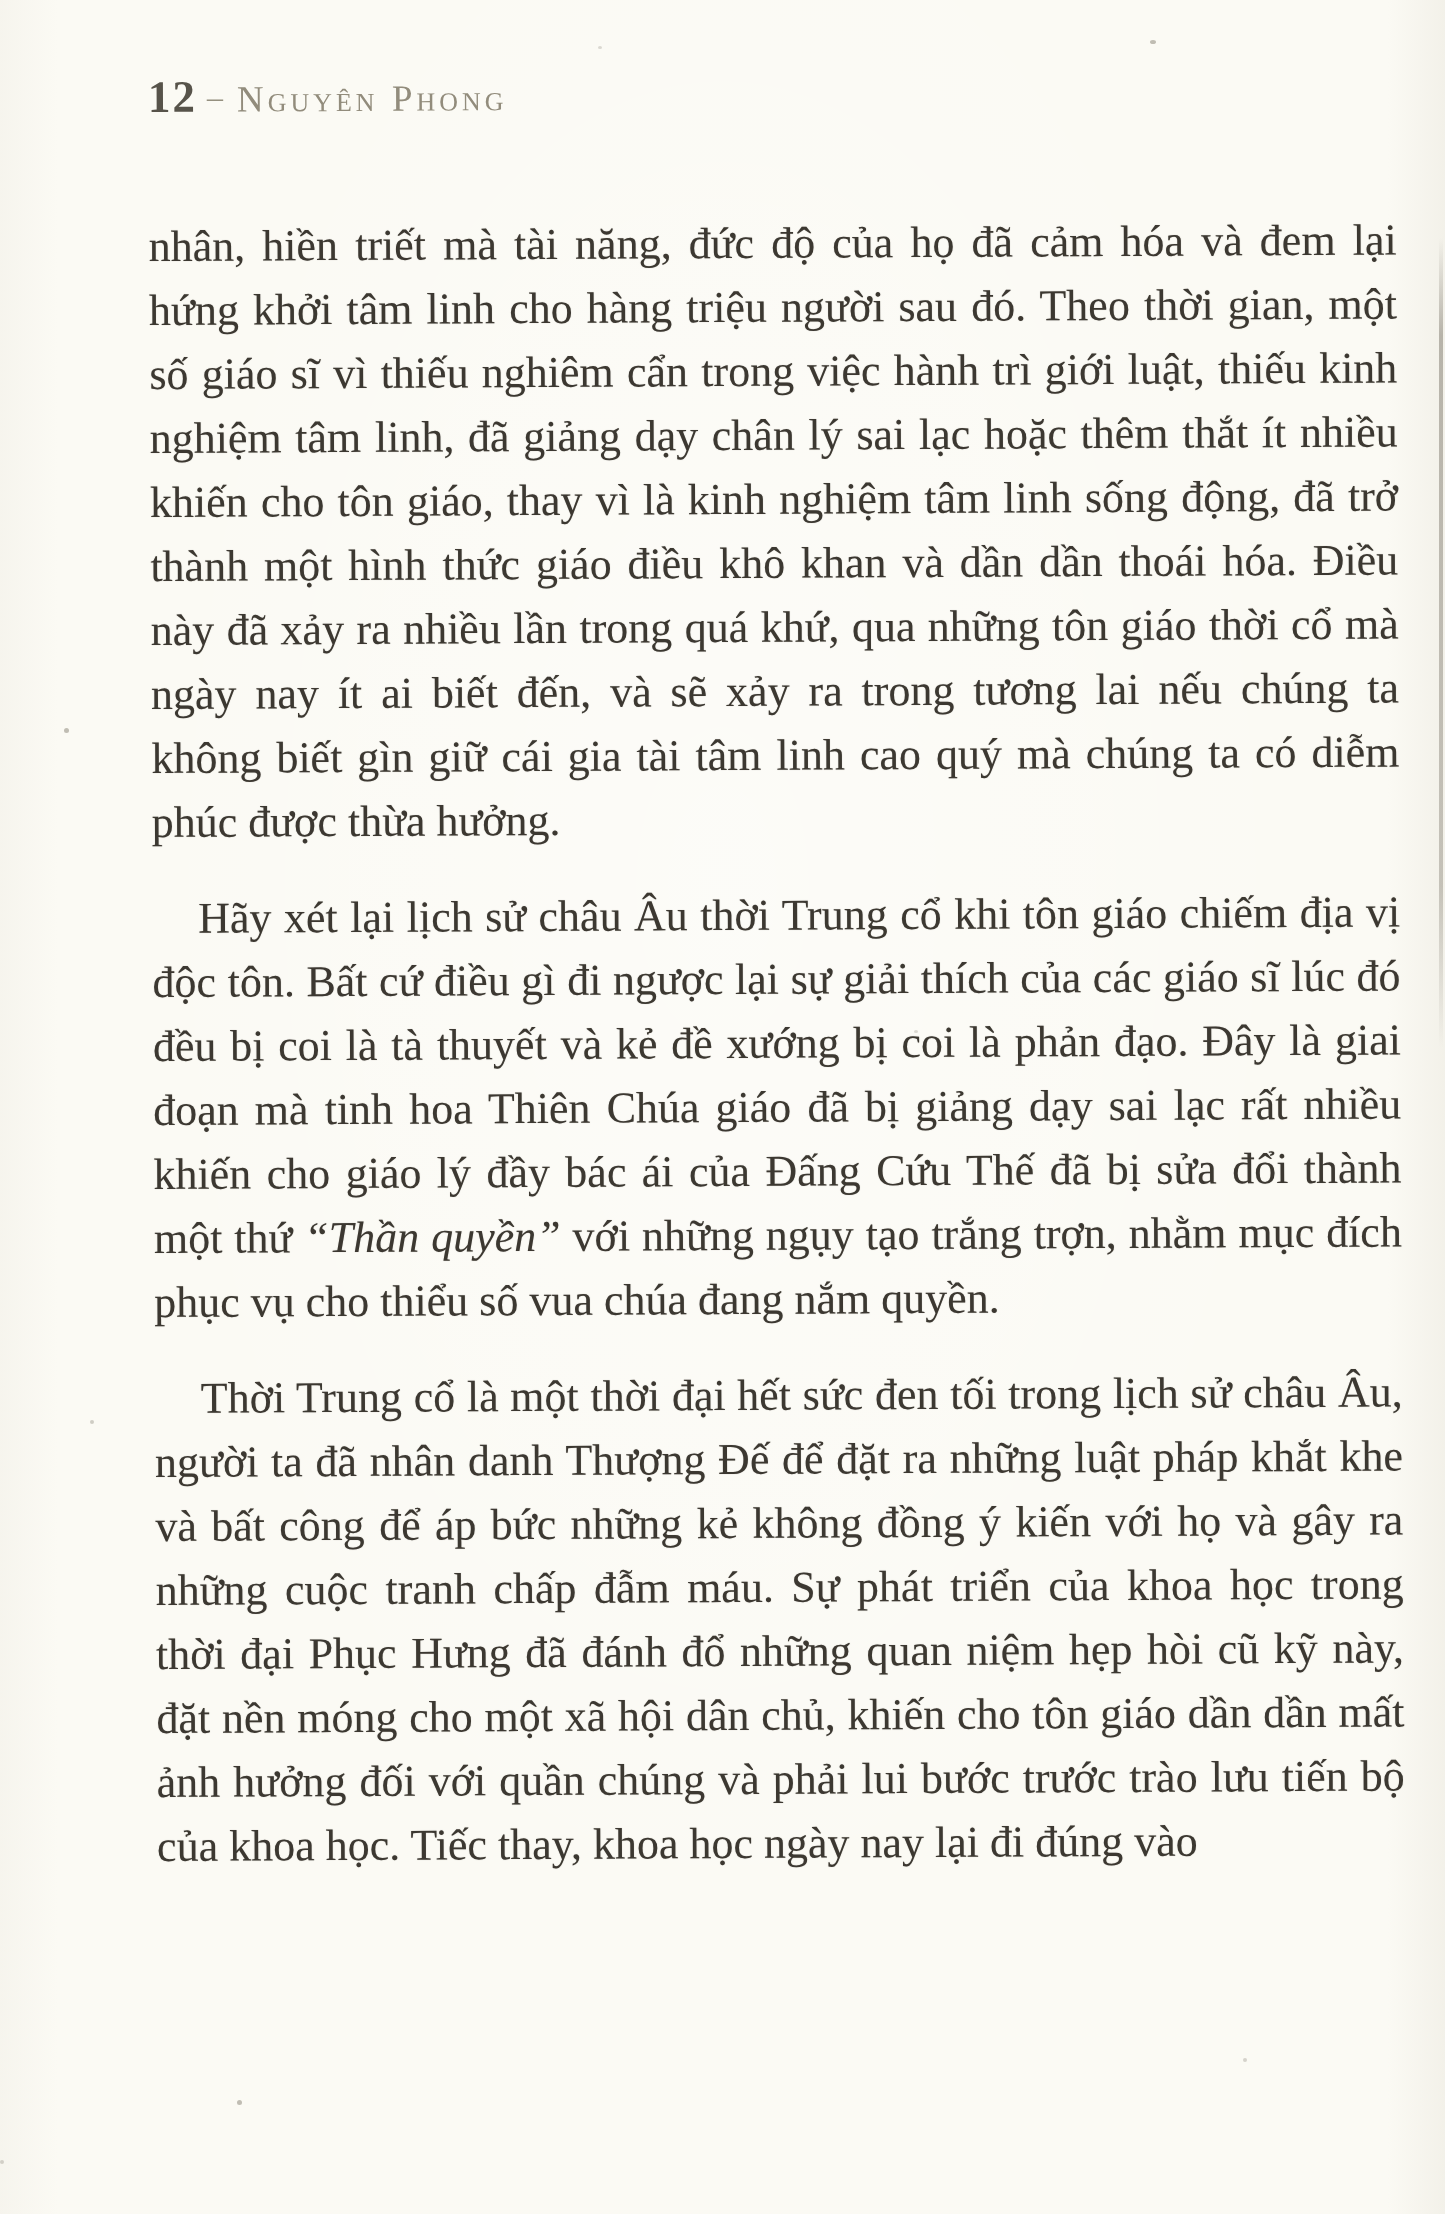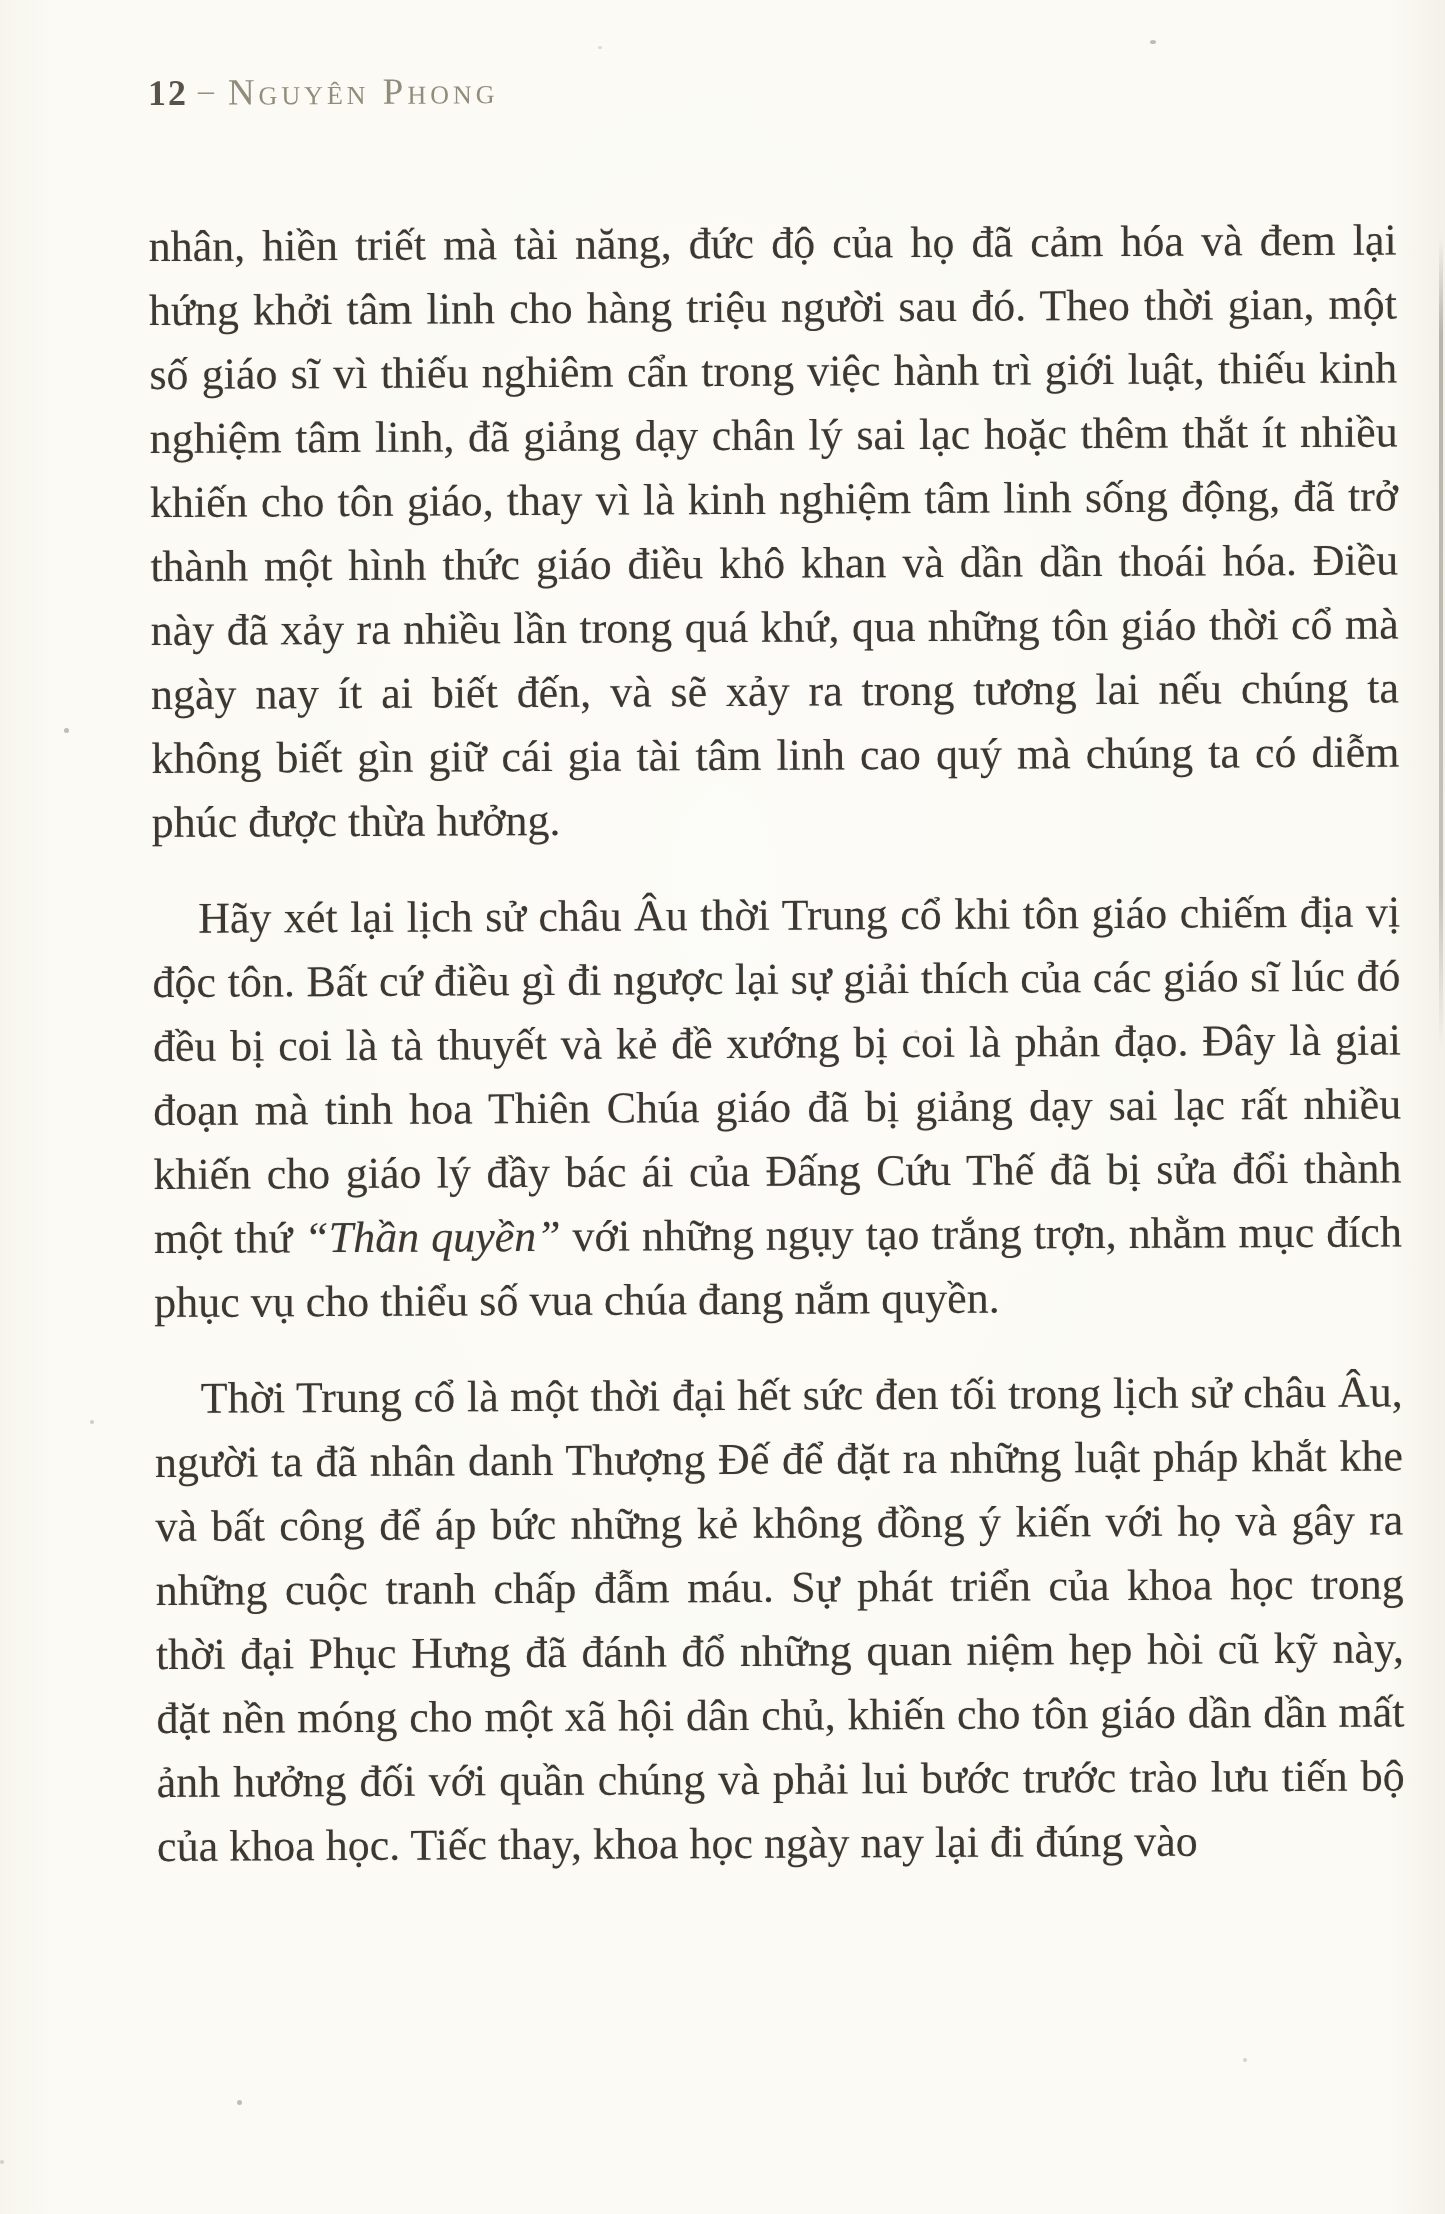"12" .page-number { font-size: 36px -> 45px }
